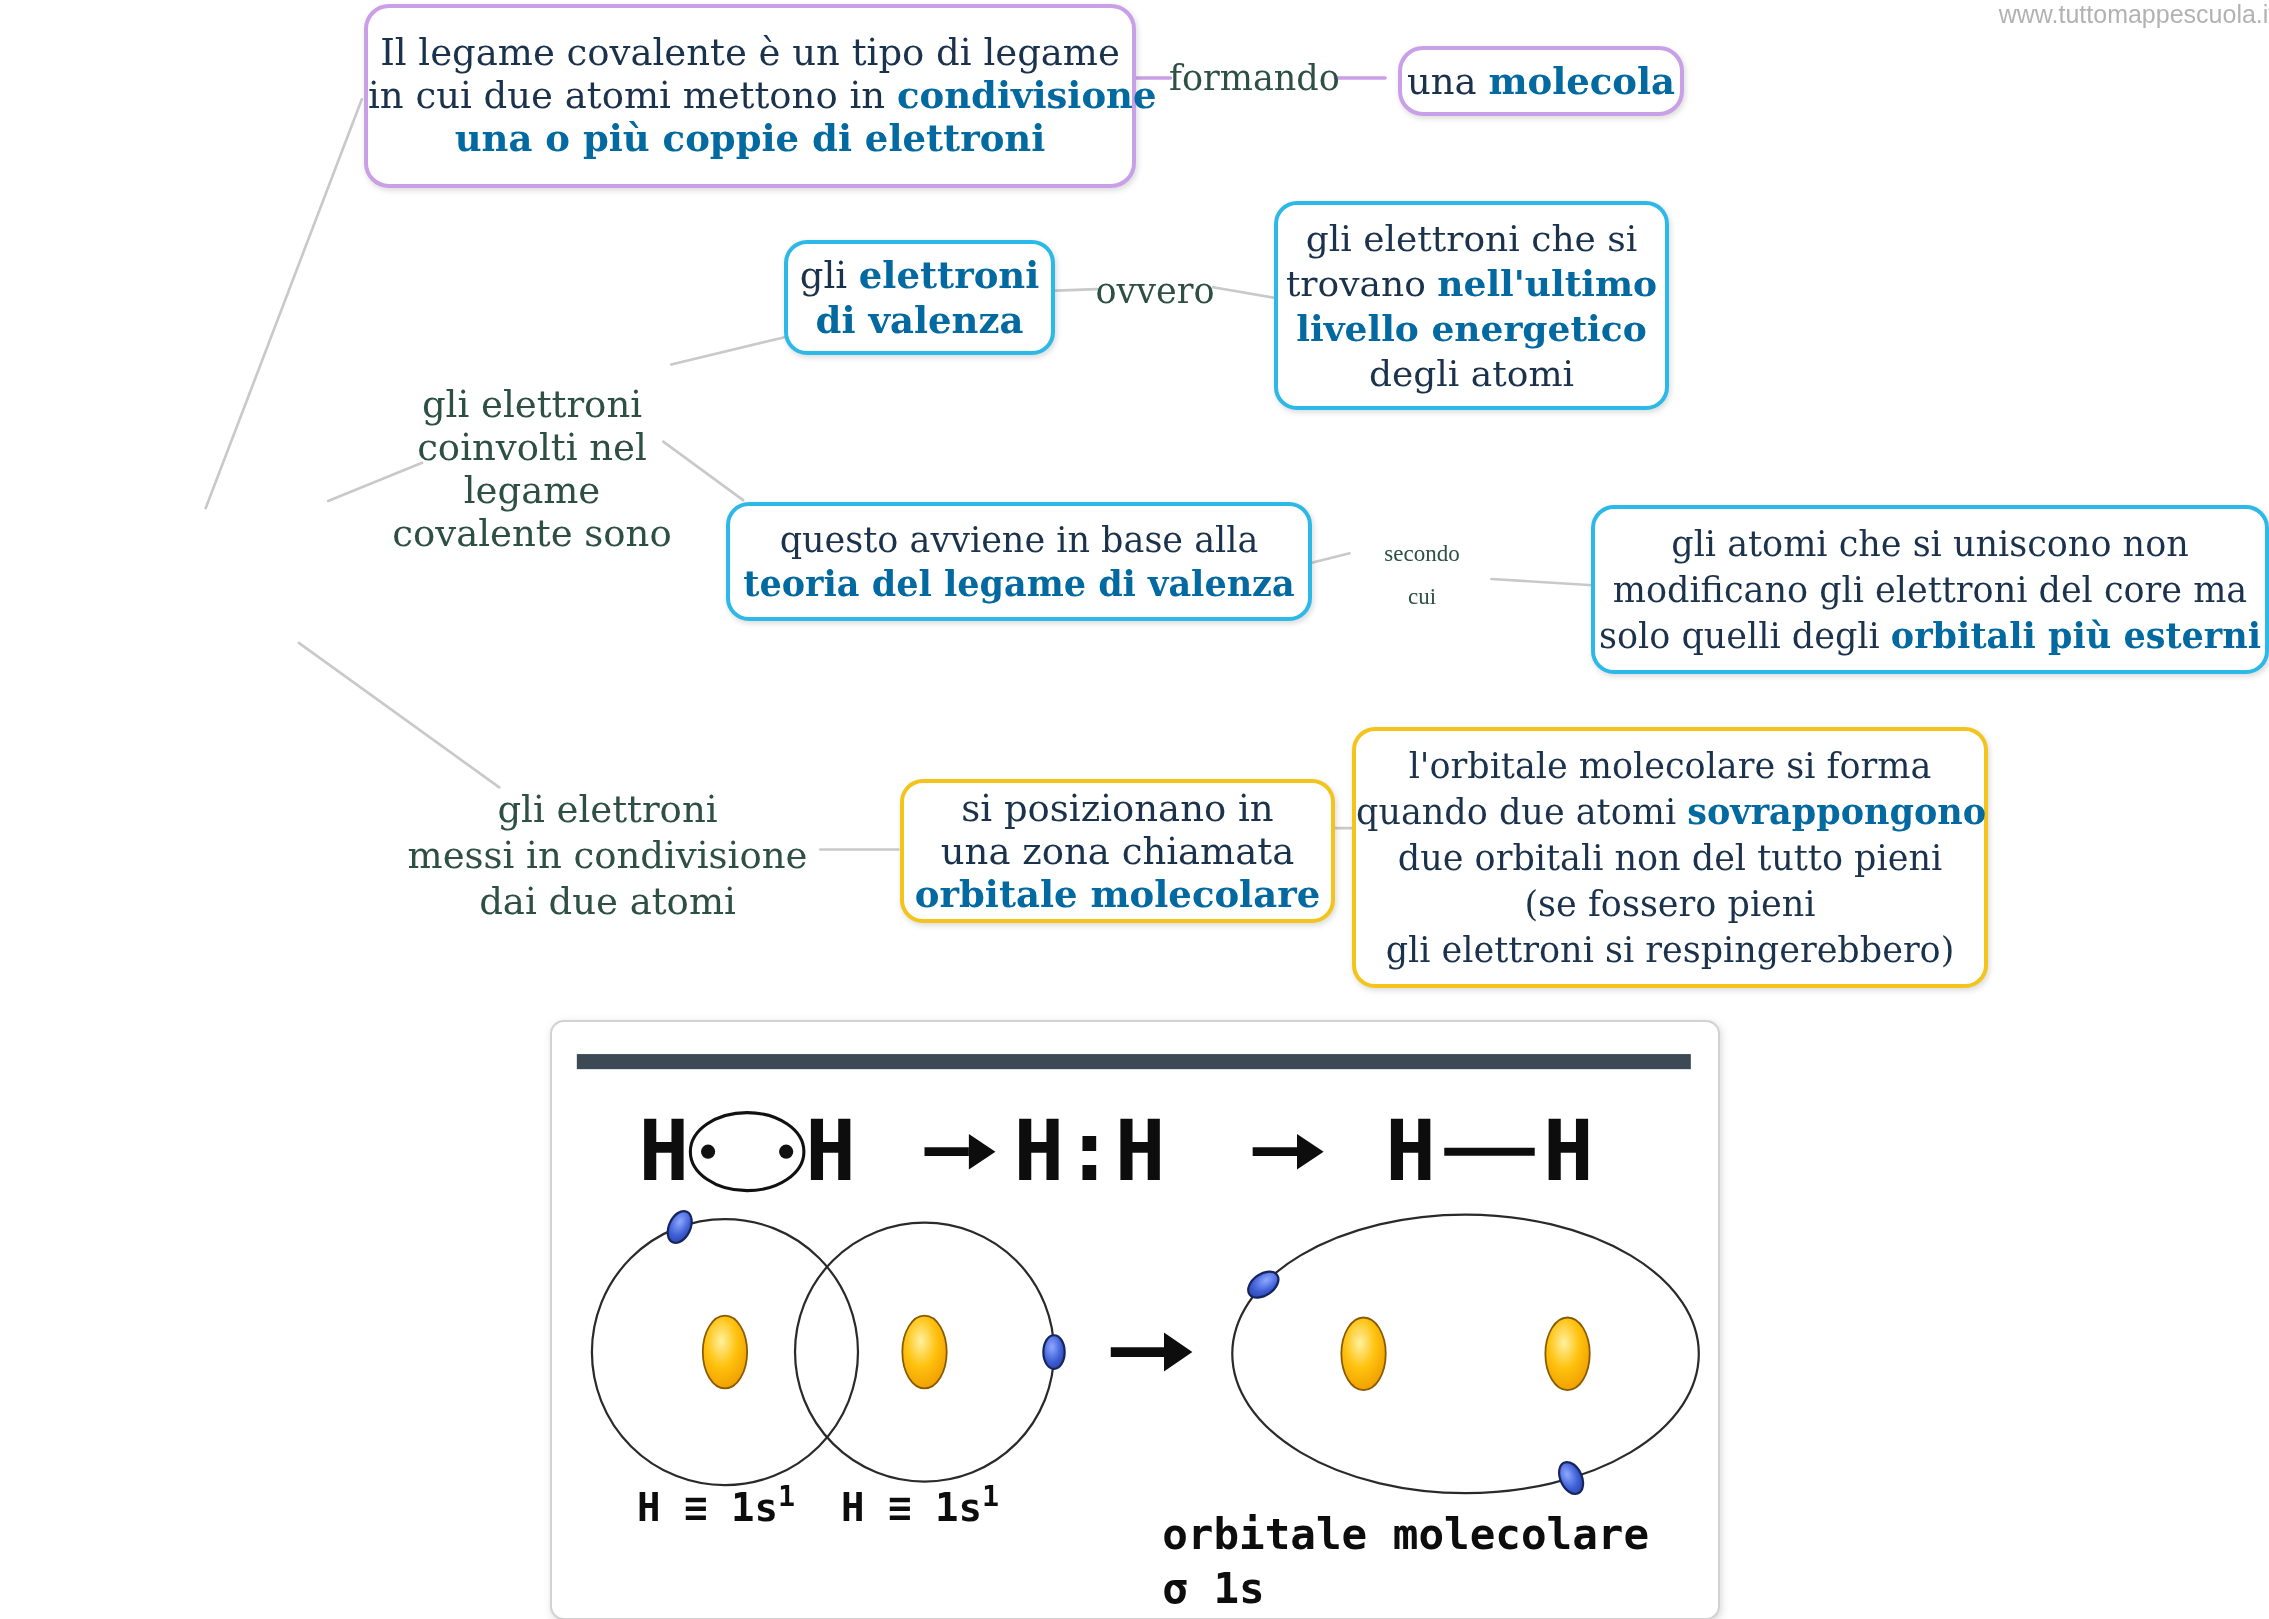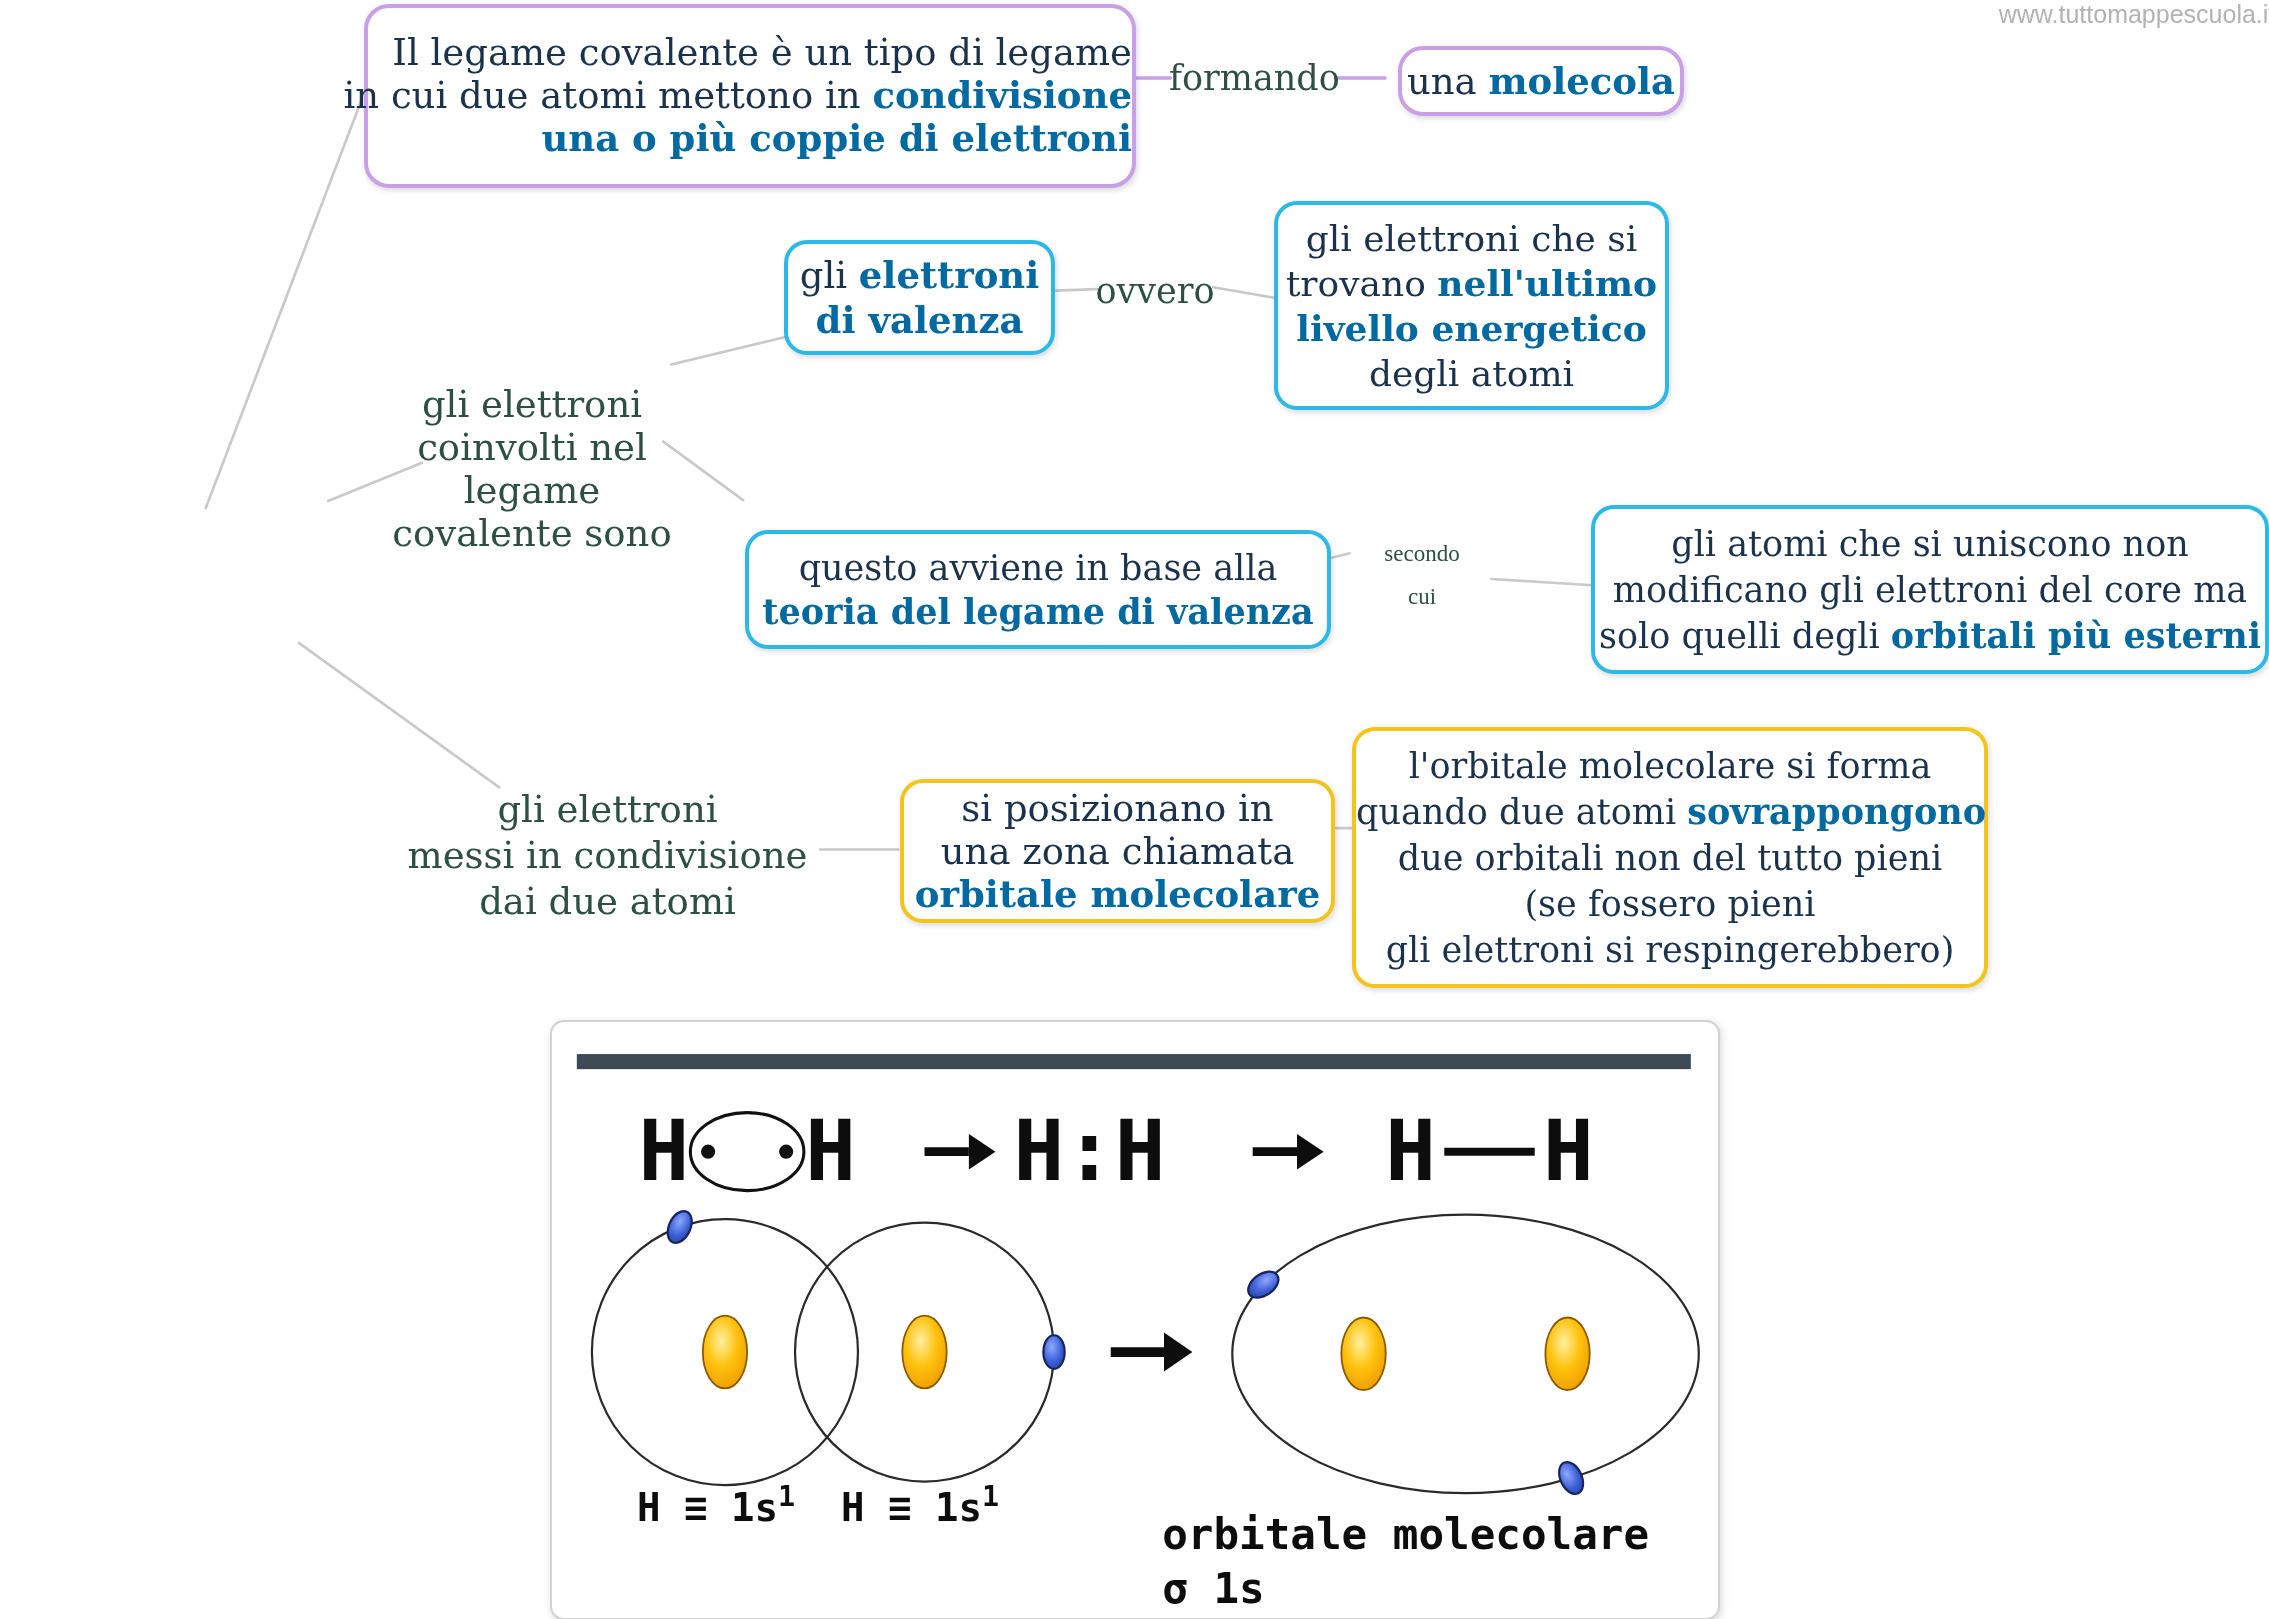"Il legame covalente è un" div.box { align-items: flex-end -> none }
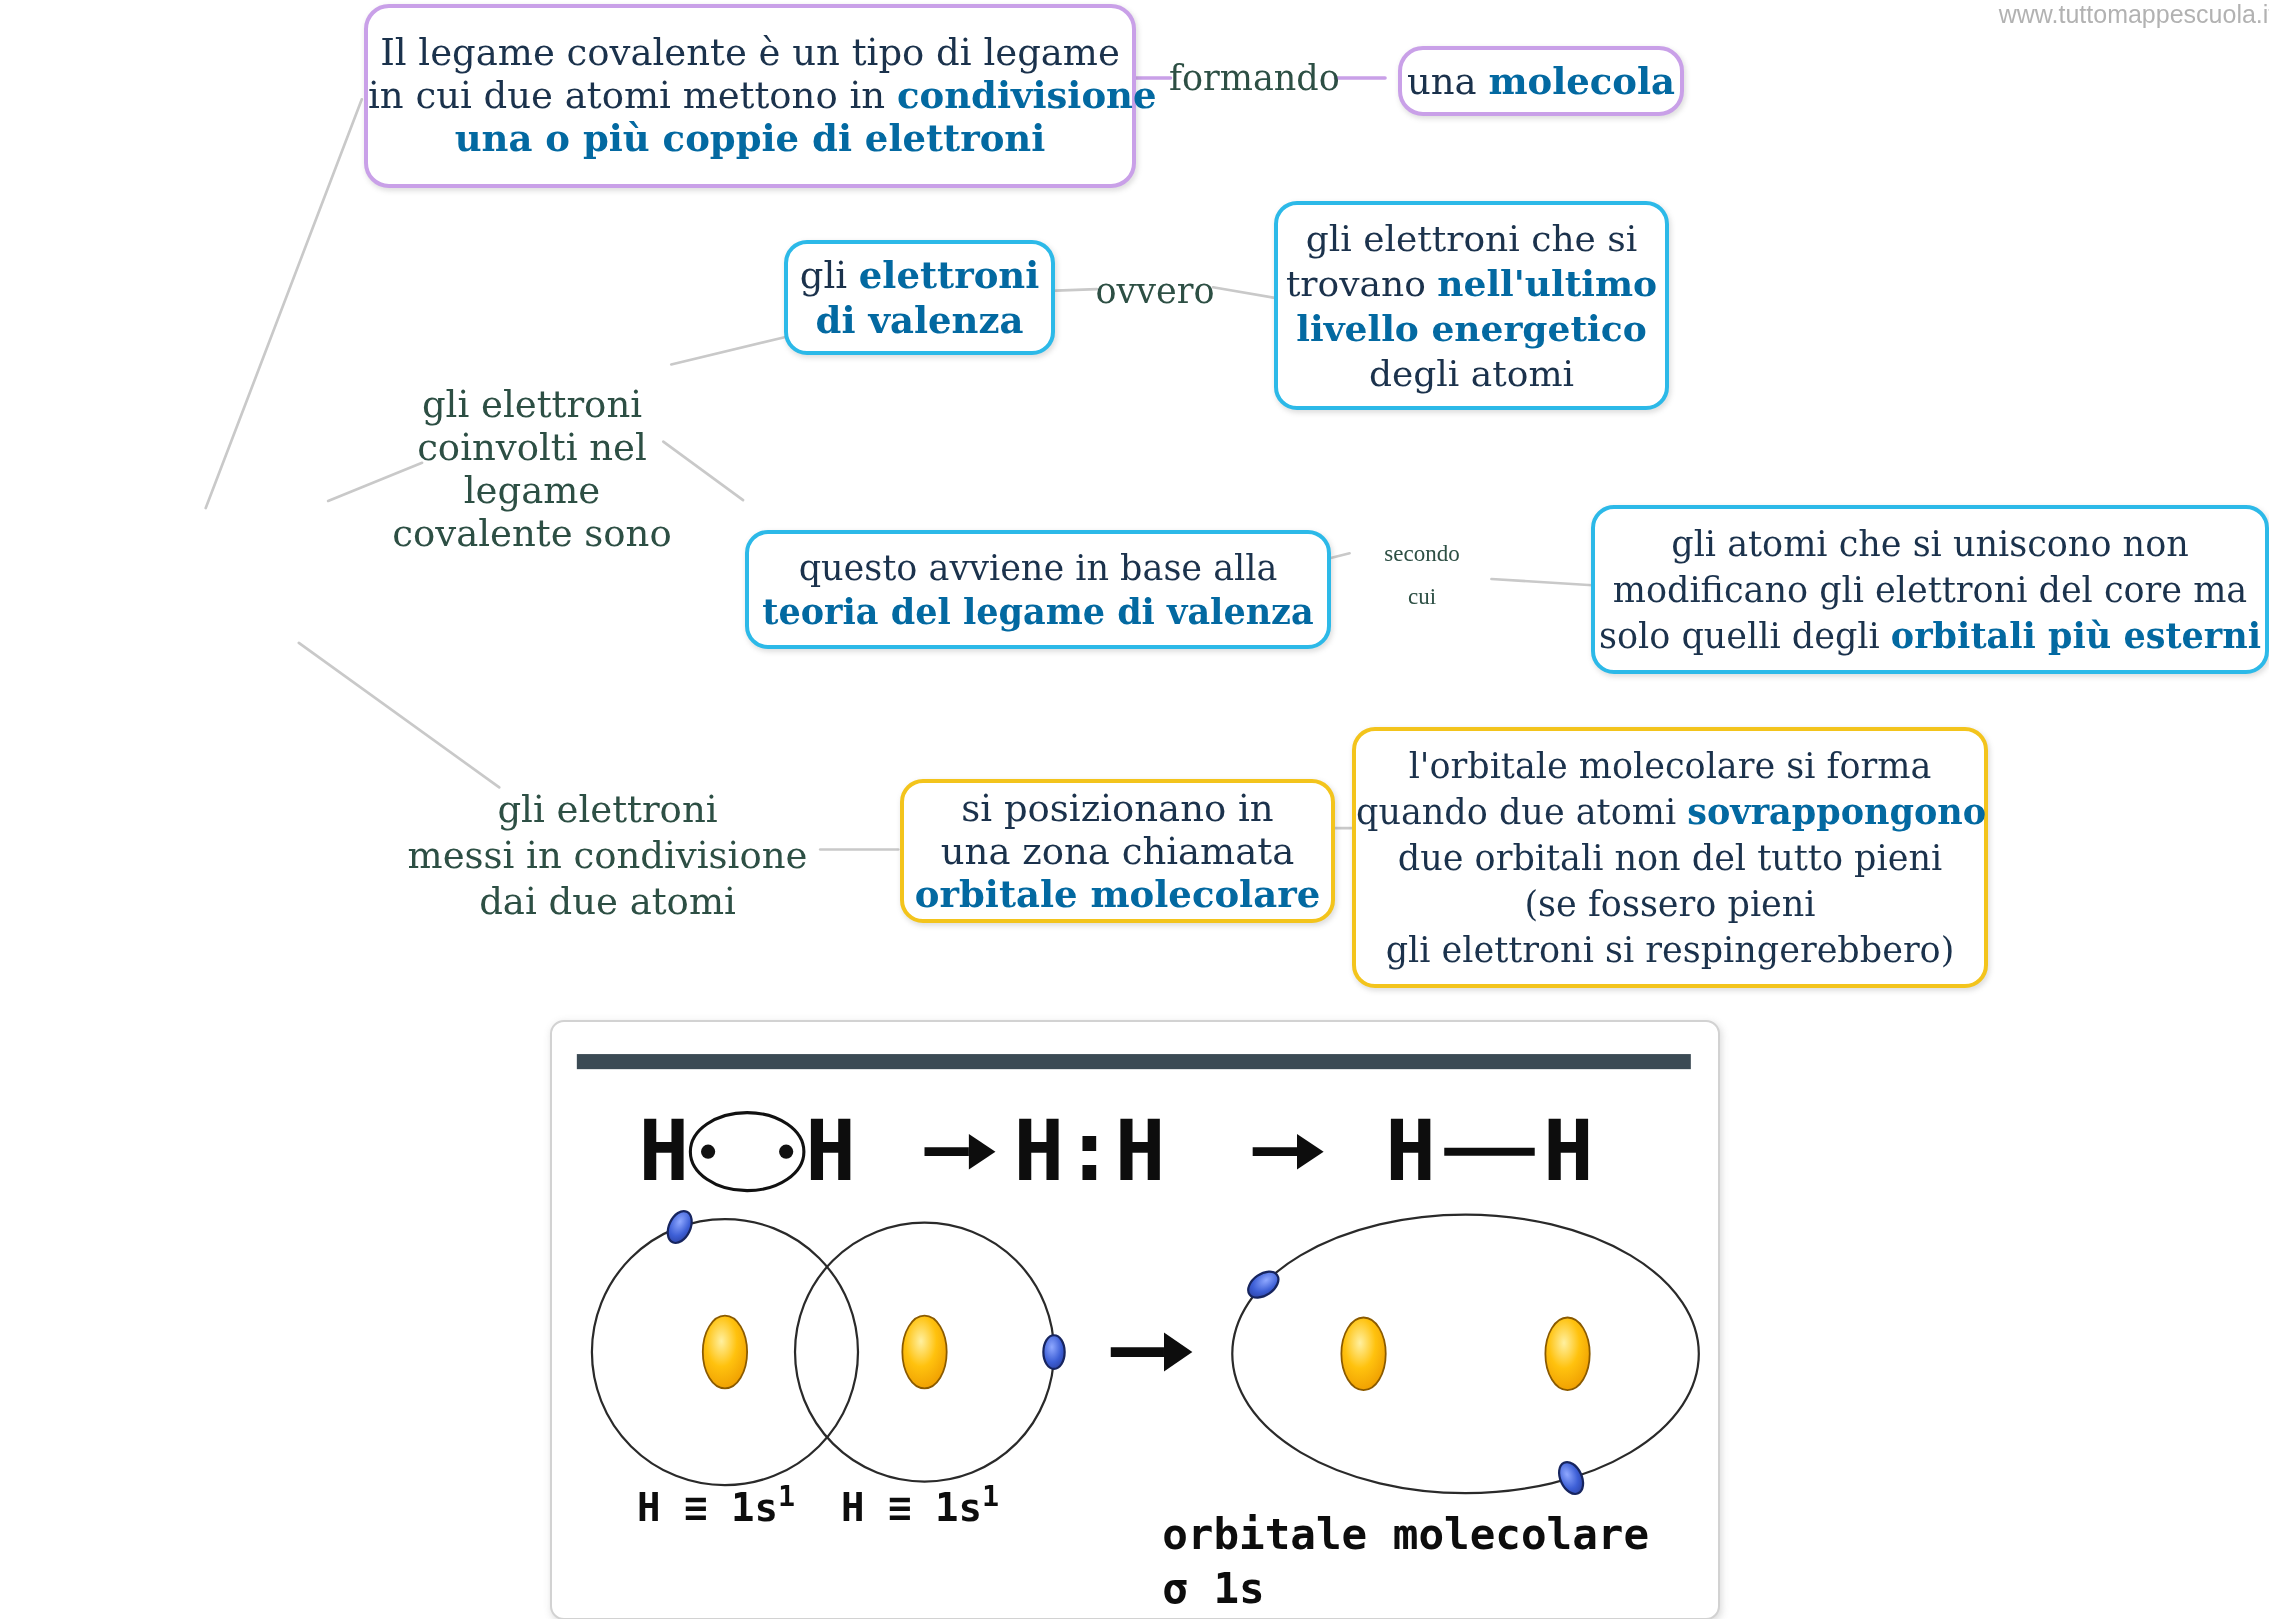"questo avviene in base alla" div.box { left: 745px -> 726px; margin-top: 28px -> none }
